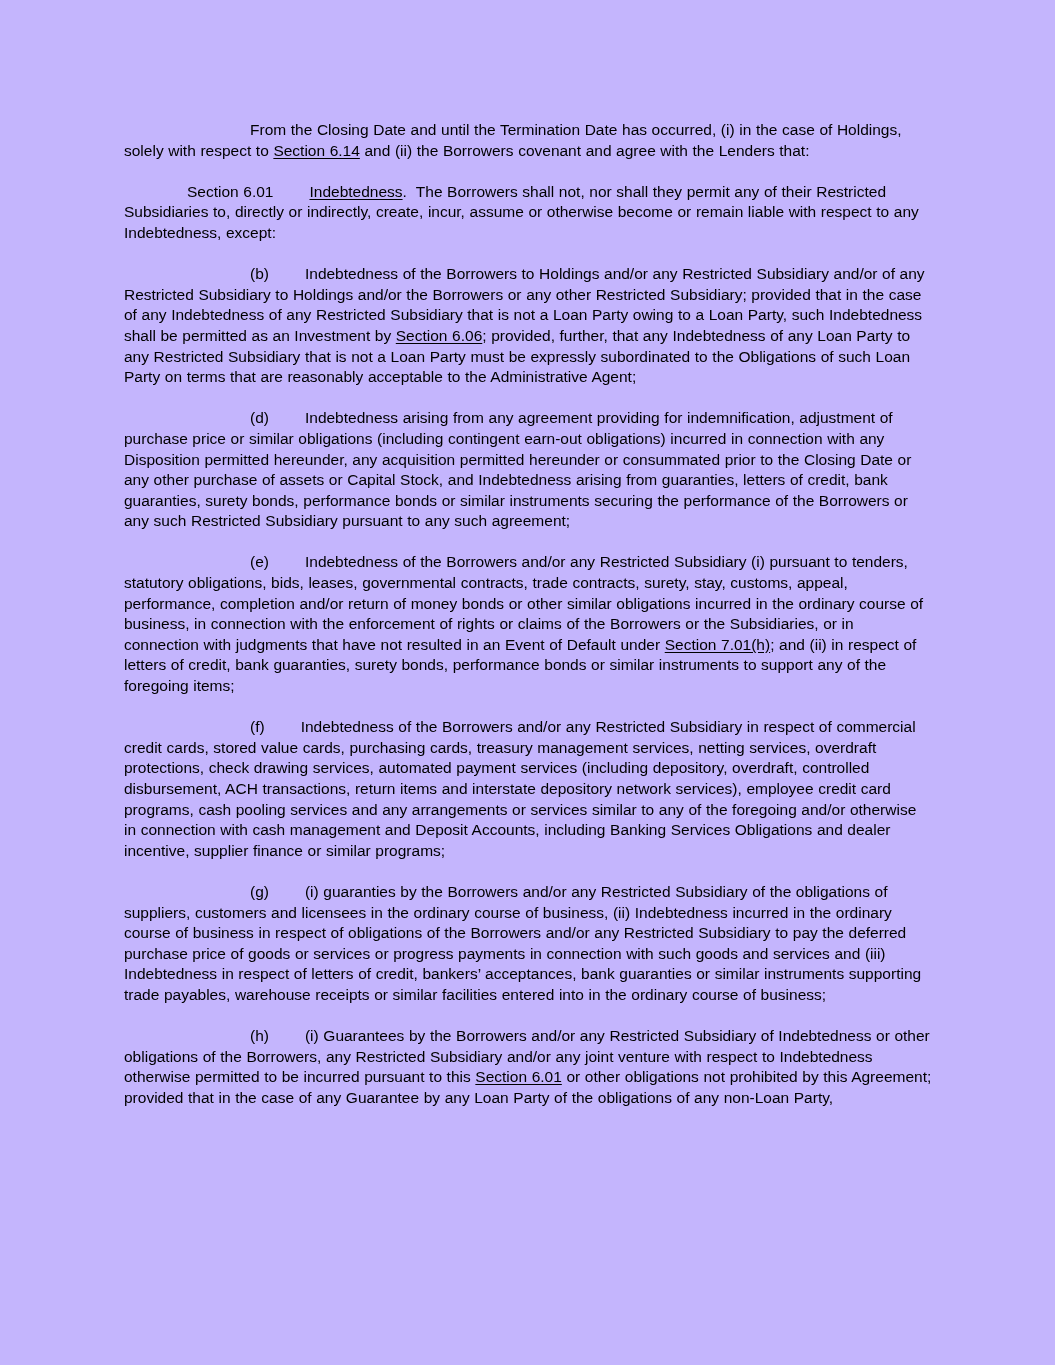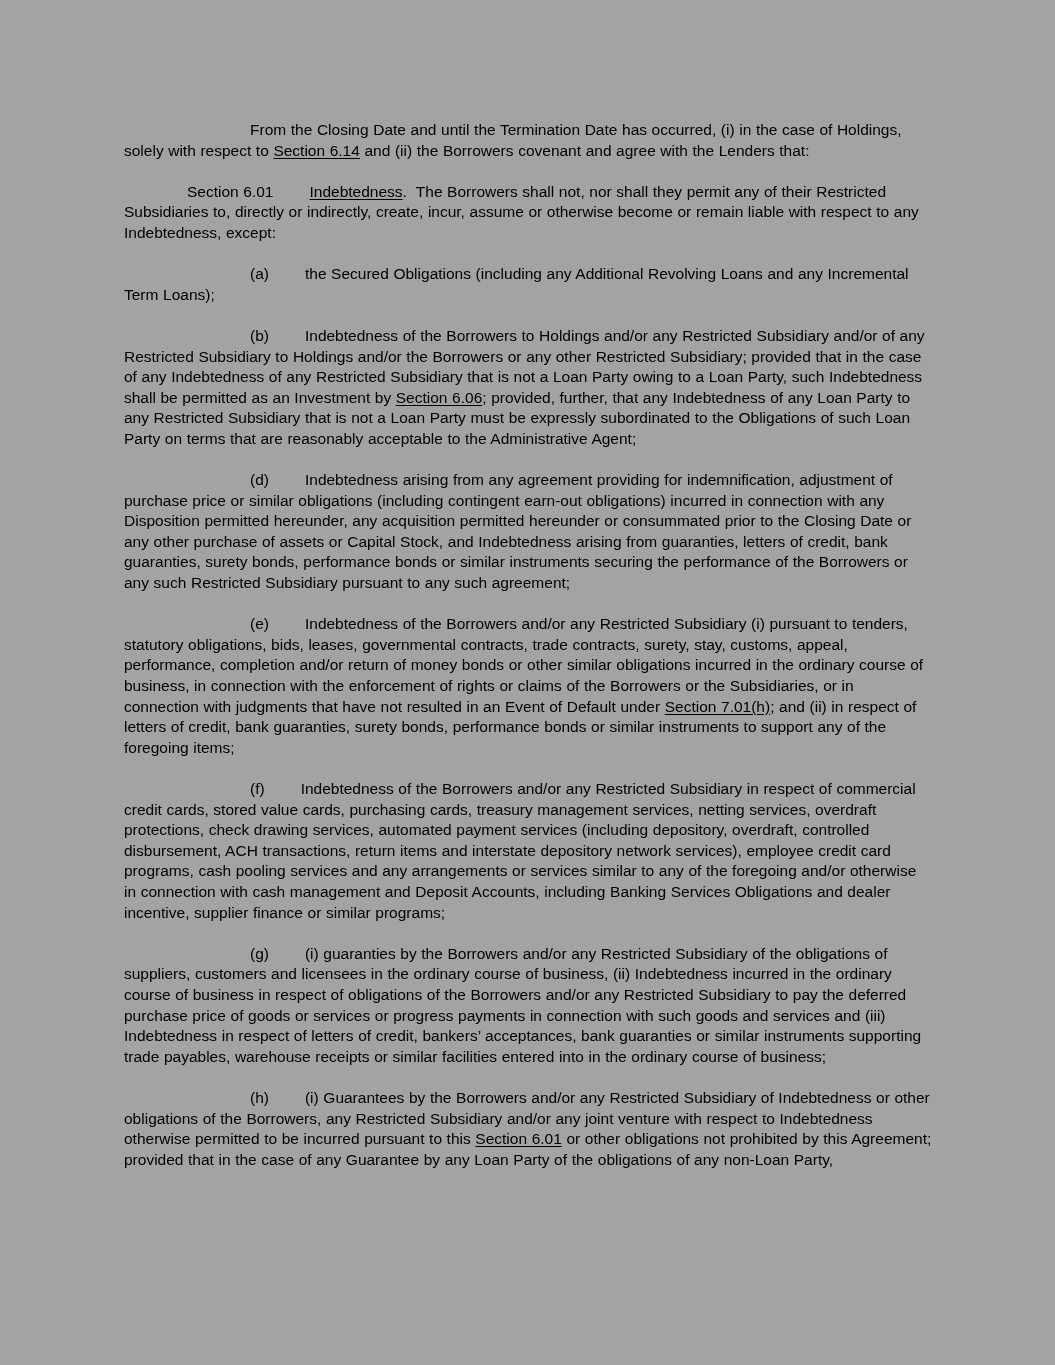"From the Closing Date and" .doc-page { background: #a3a3a3 -> #c4b5fd }
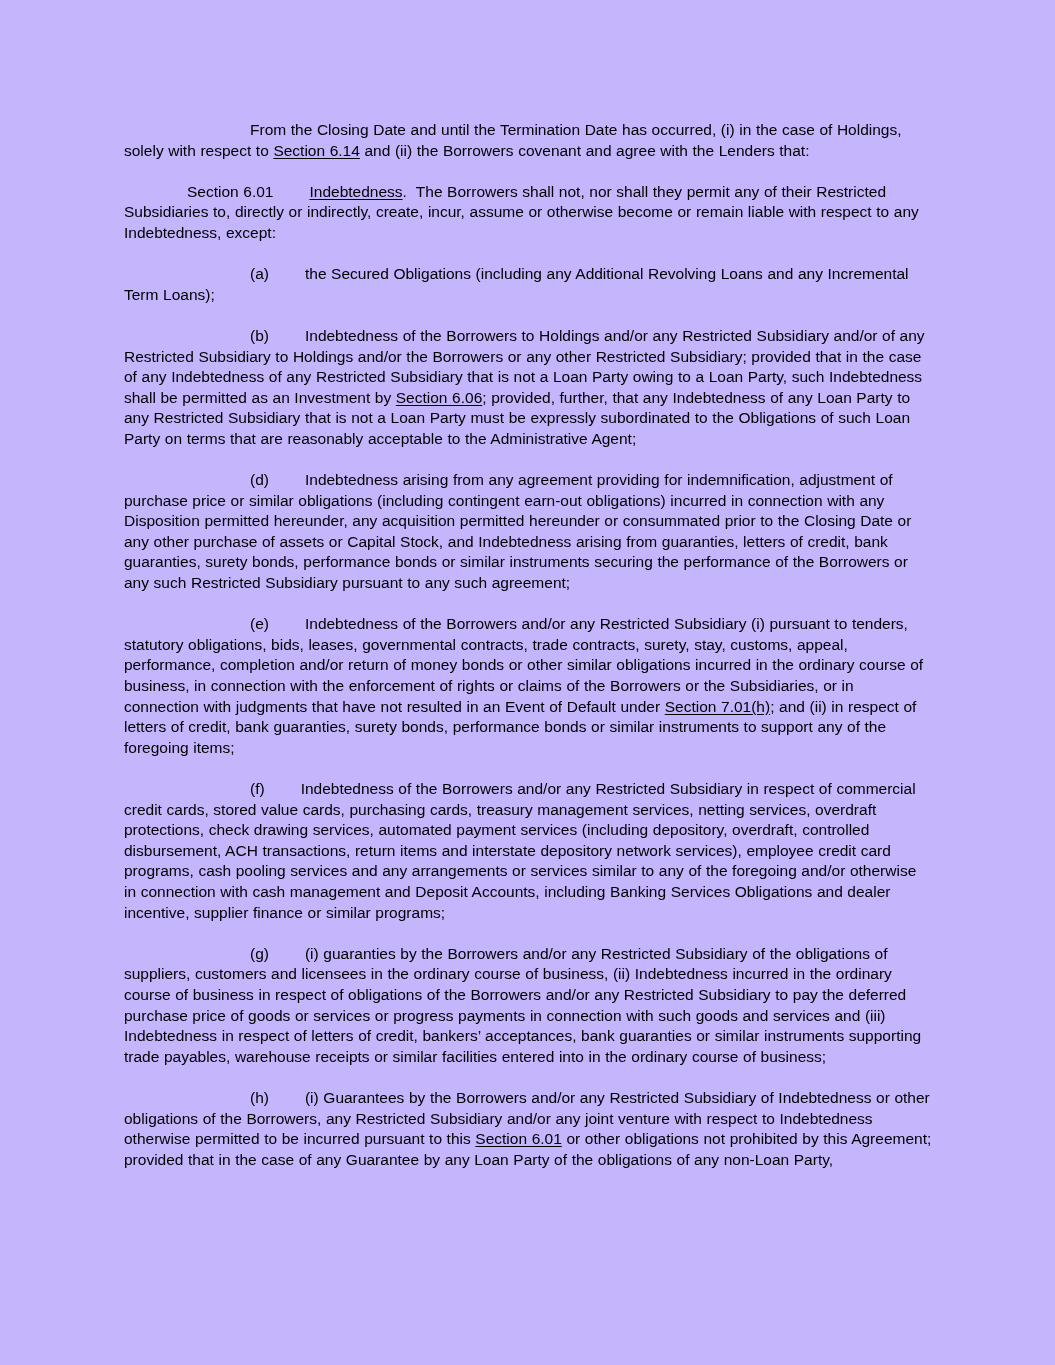"(a) the Secured Obligations (including" p.para { html: <p><span>(a)</span><span></span><span>the Secured Obligations (including any Additional Revolving Loans and any Incremental Term Loans);</span></p> -> none }
